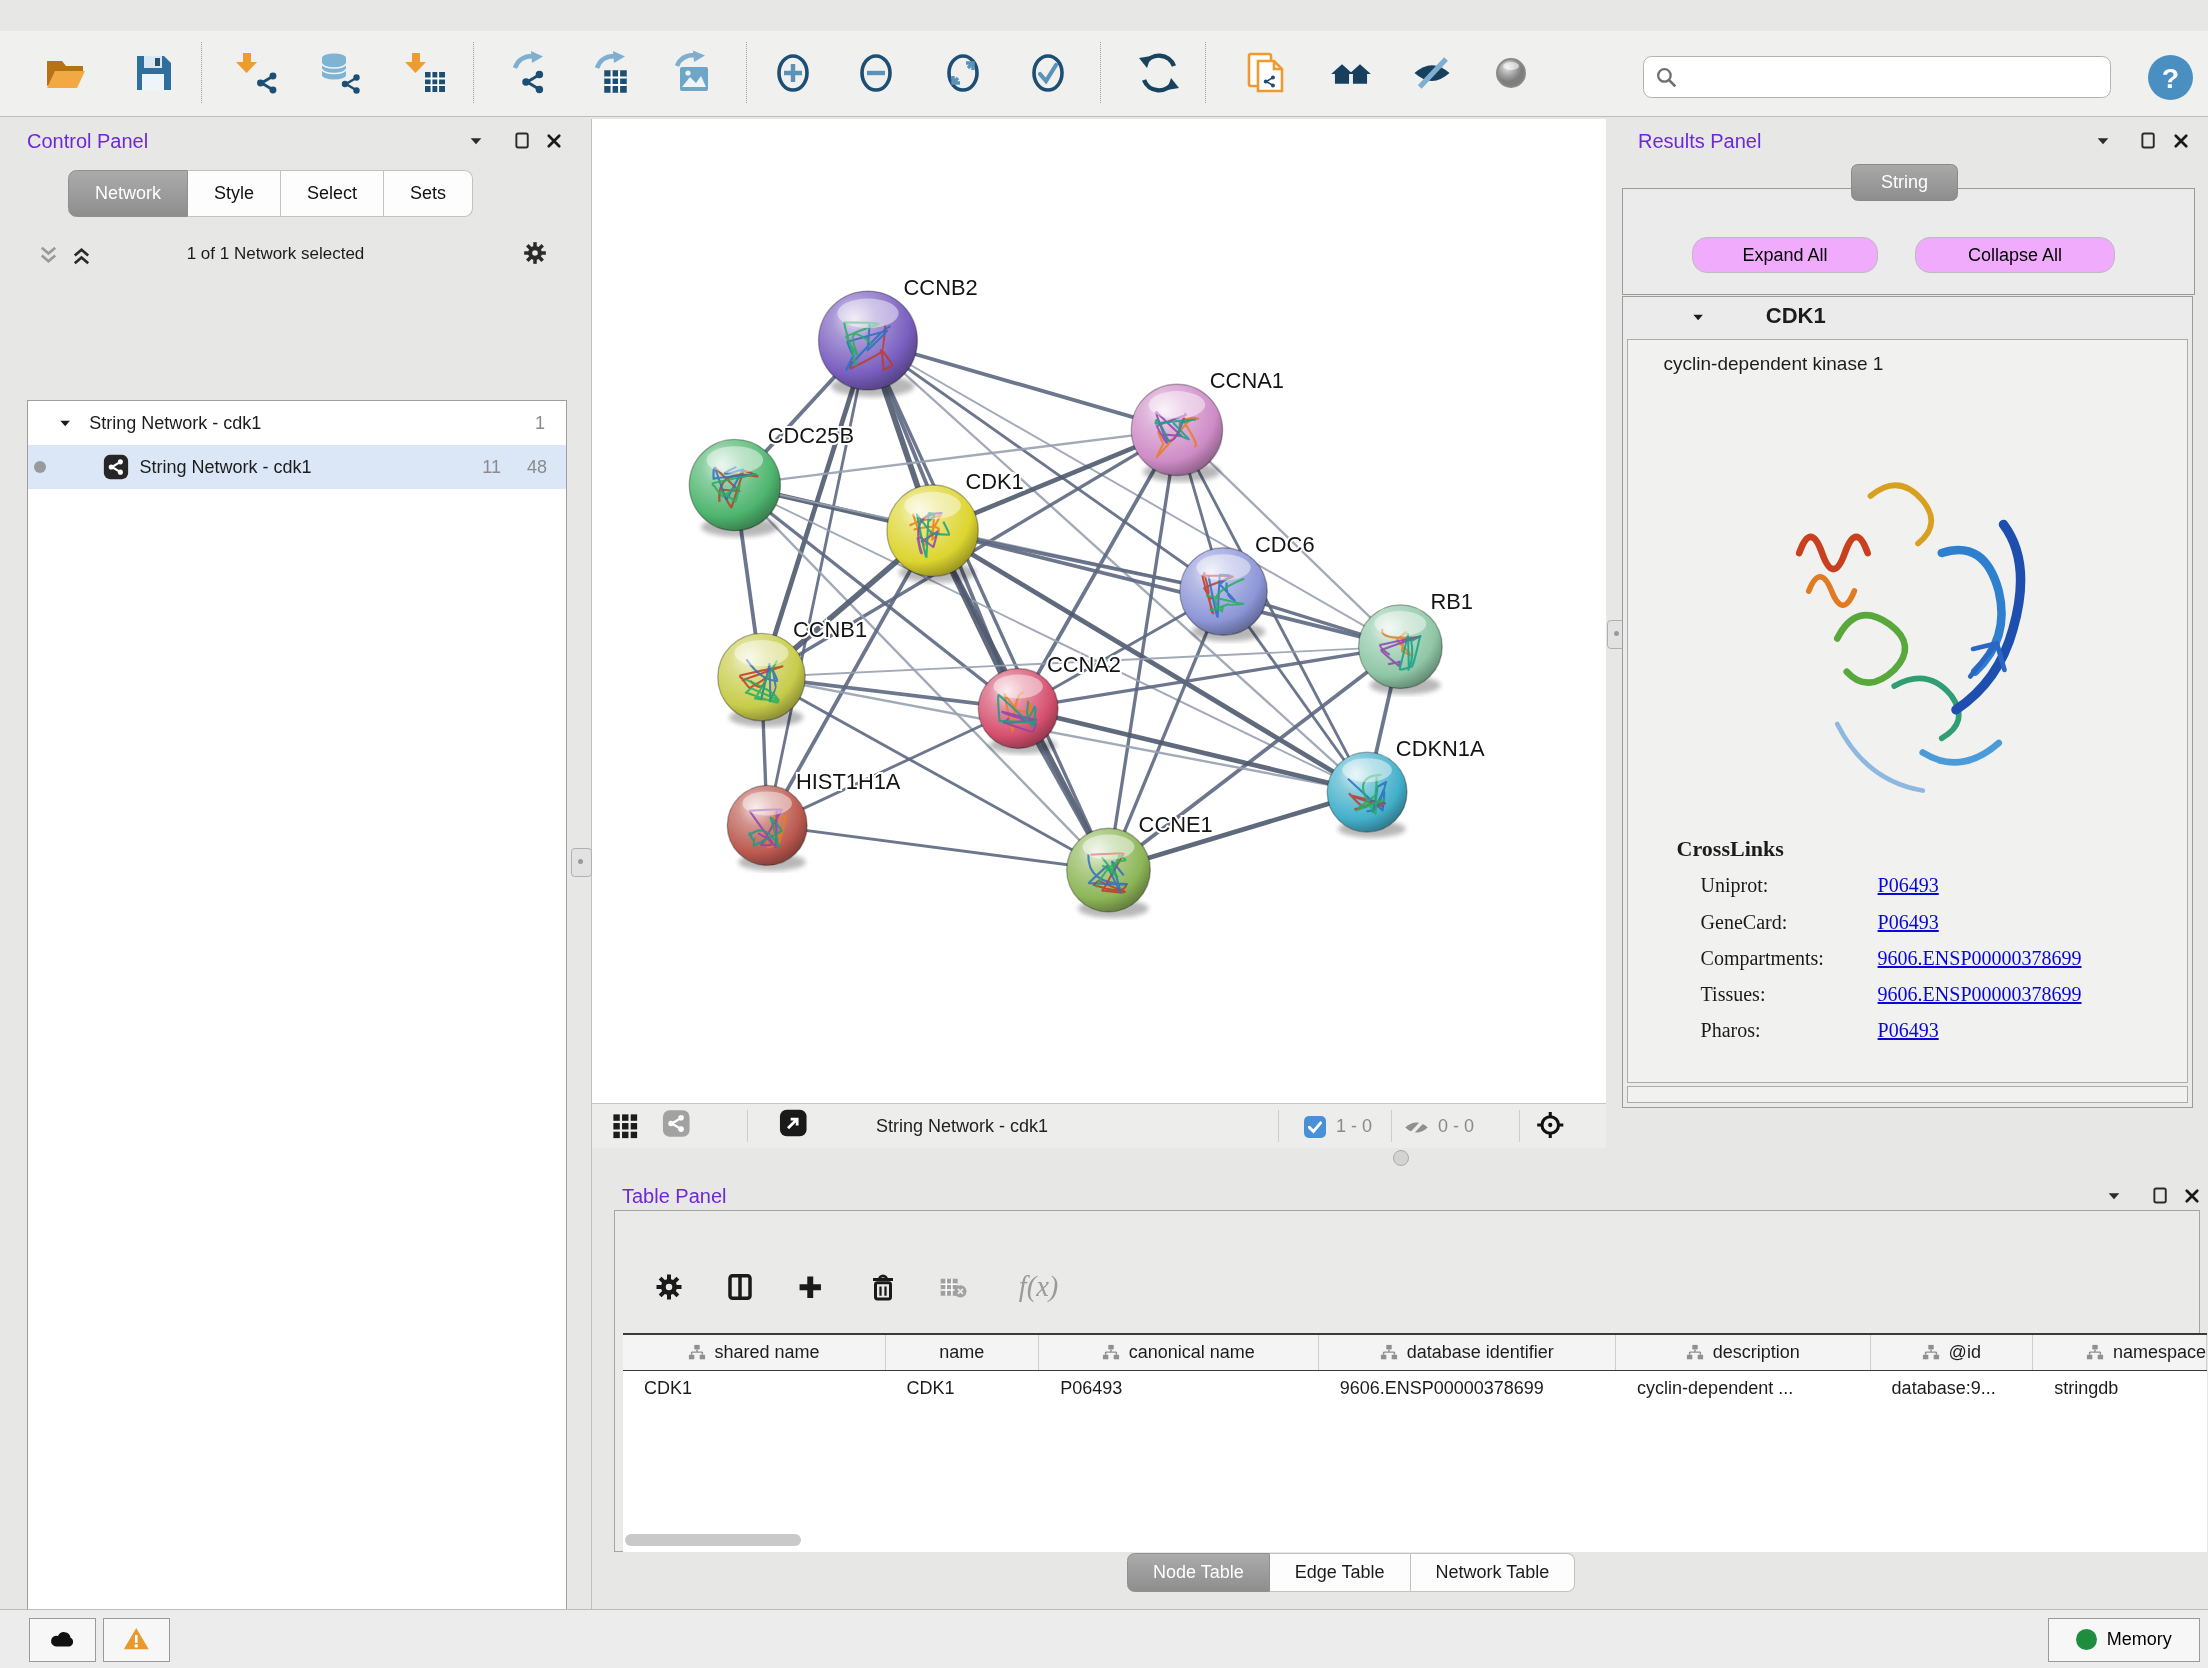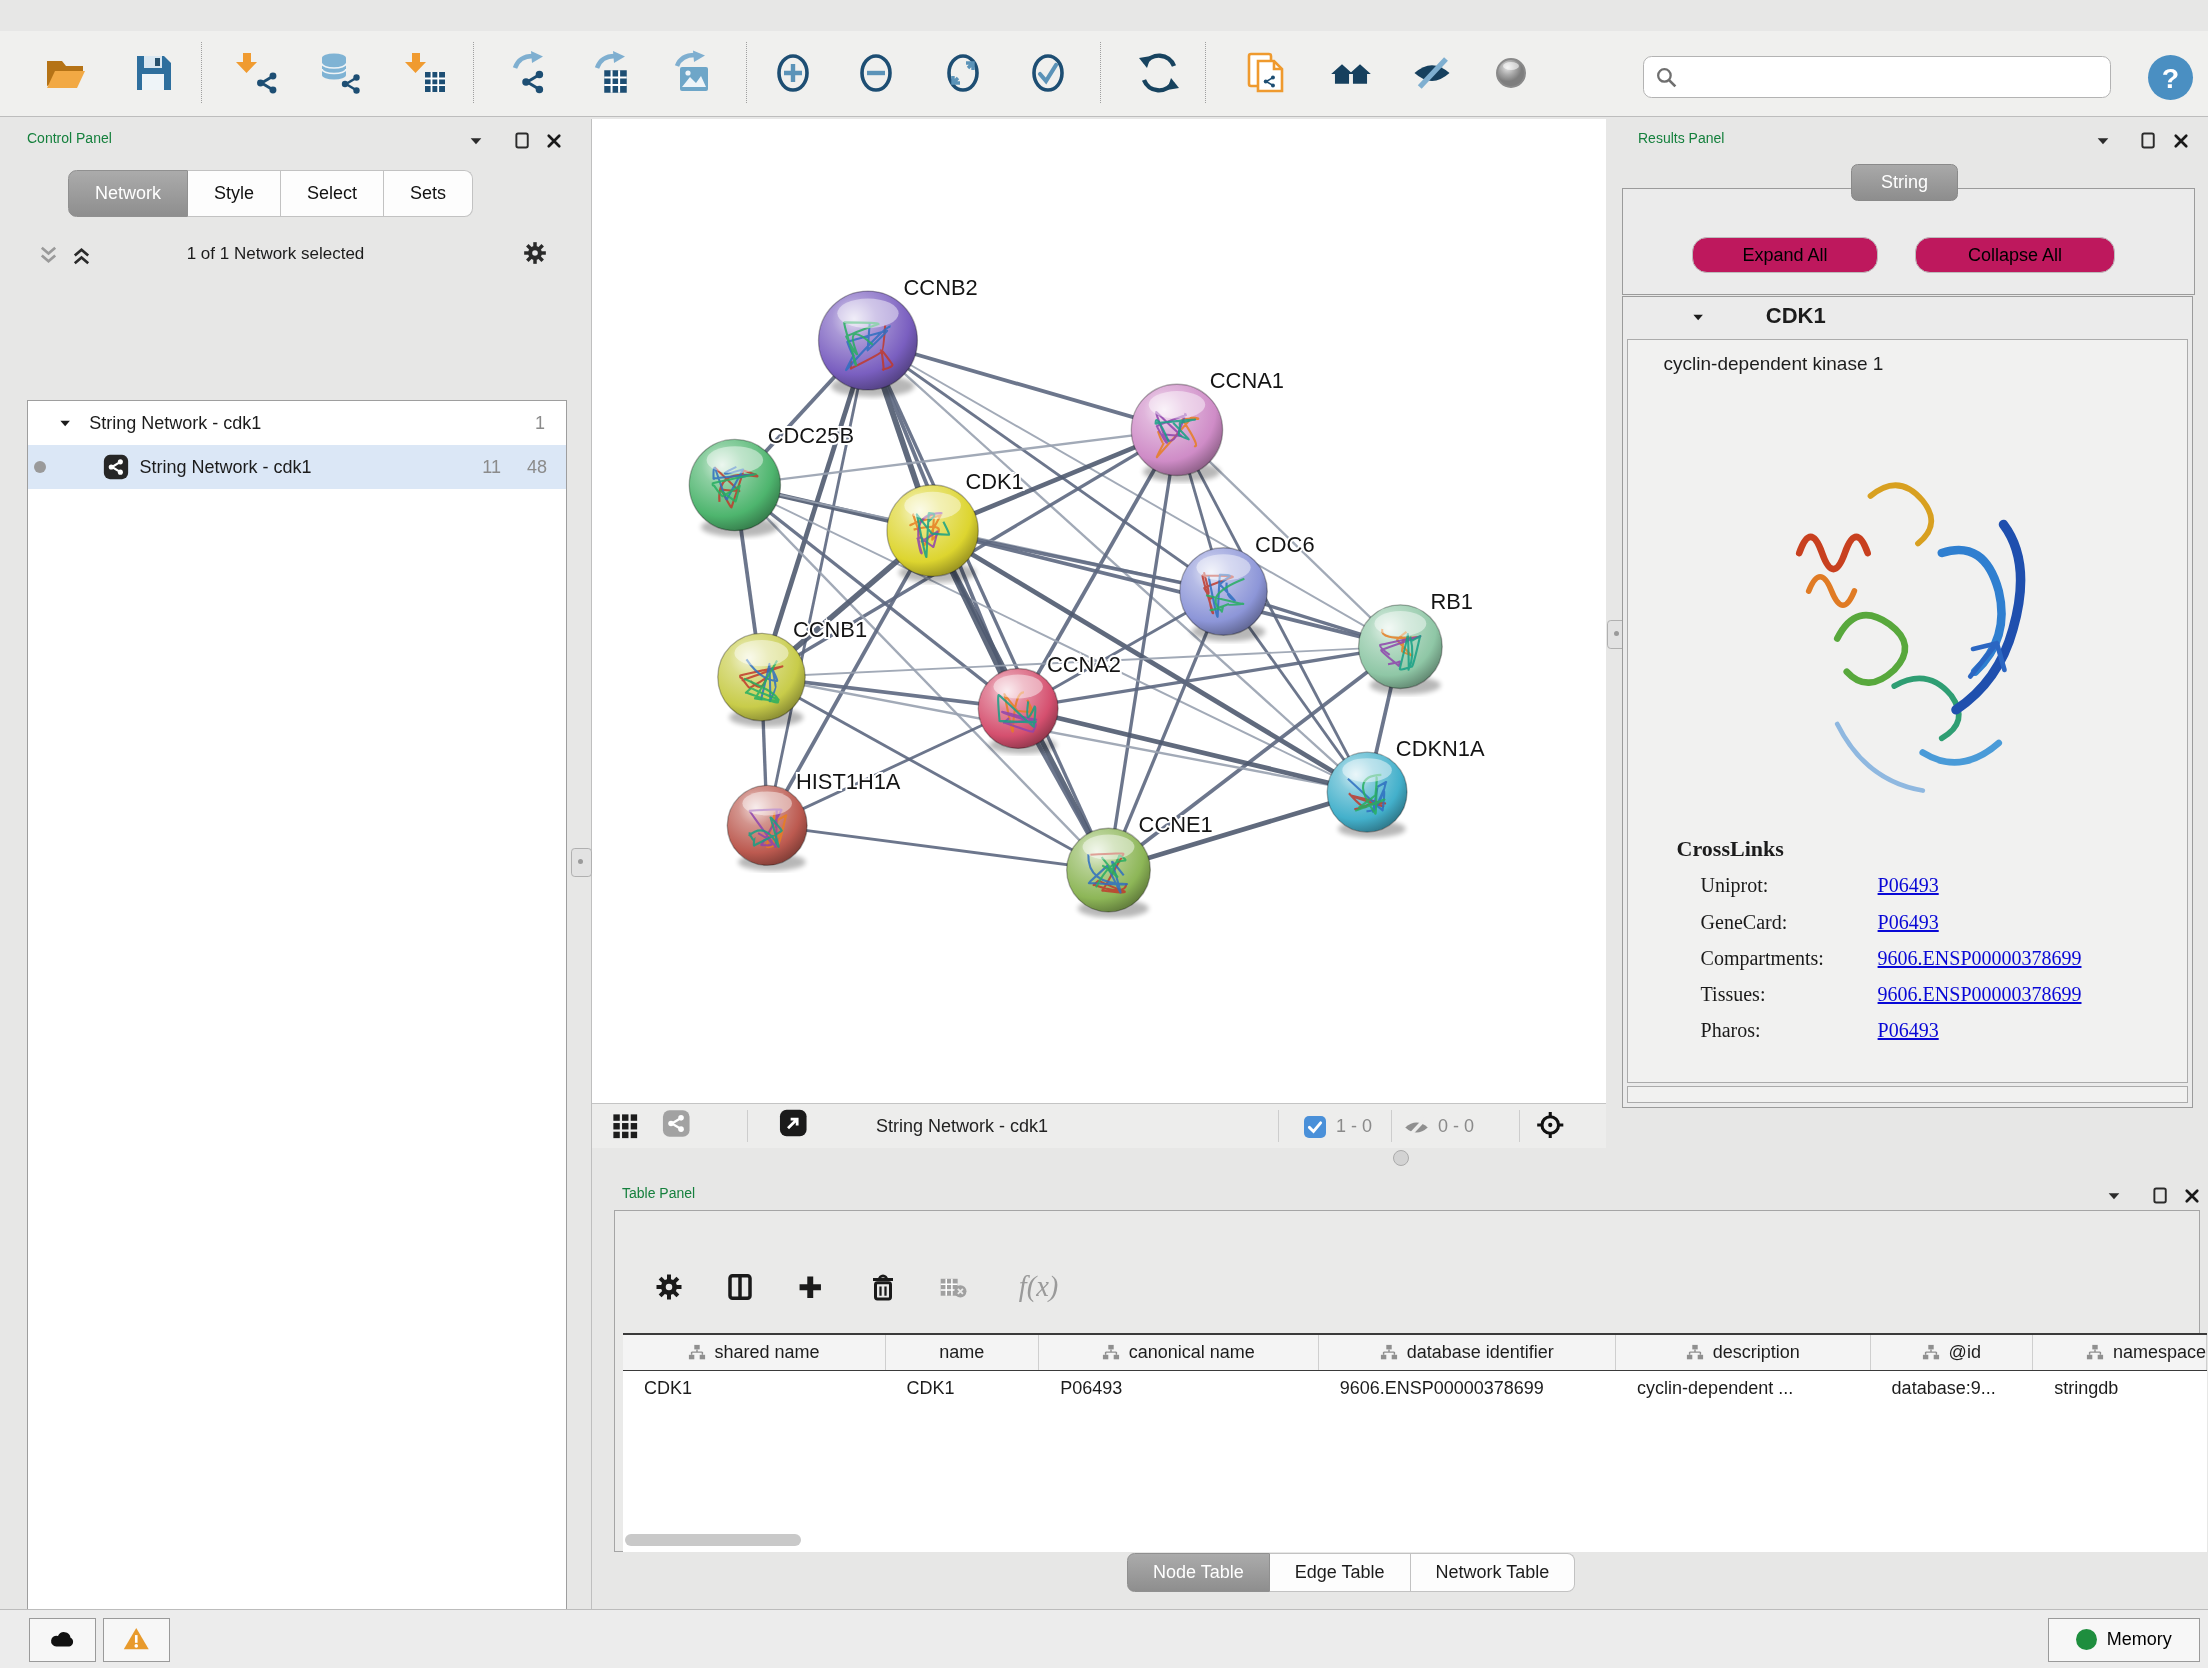"Control Panel" .phead { color: #15803d -> #6d28d9; font-size: 14px -> 20px }
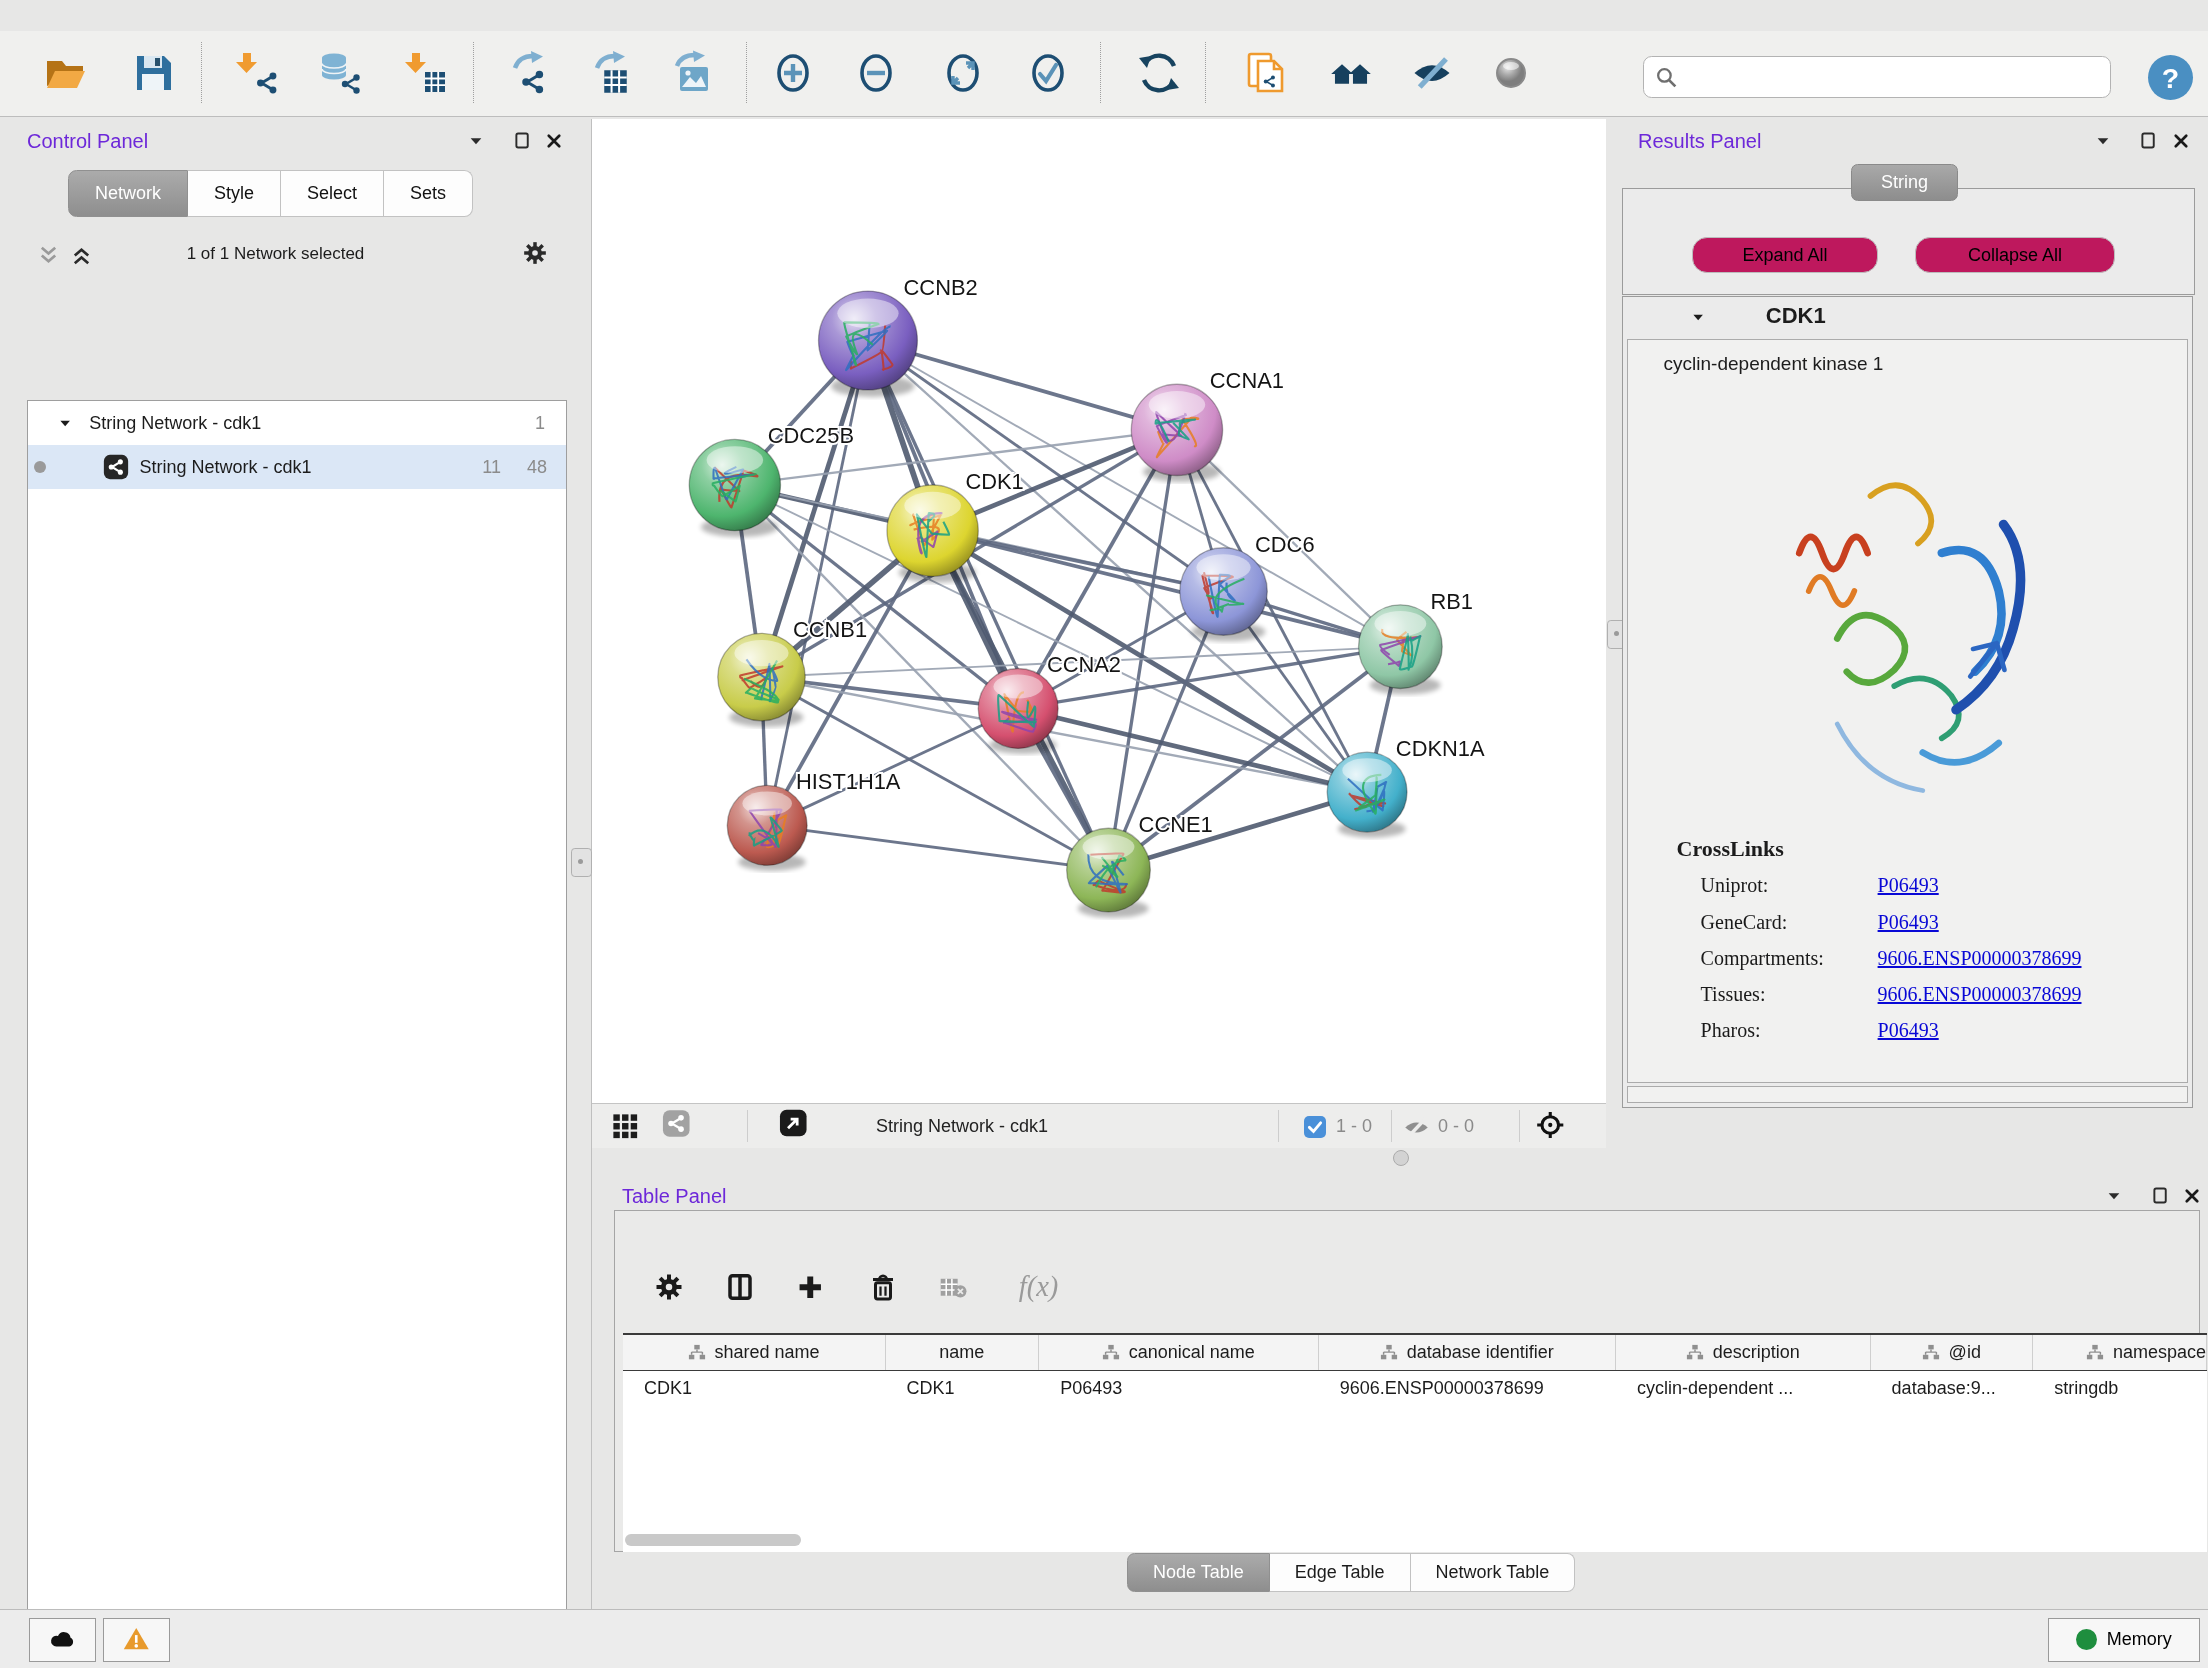"Expand All" .rbtn { background: #be185d -> #f0abfc }
